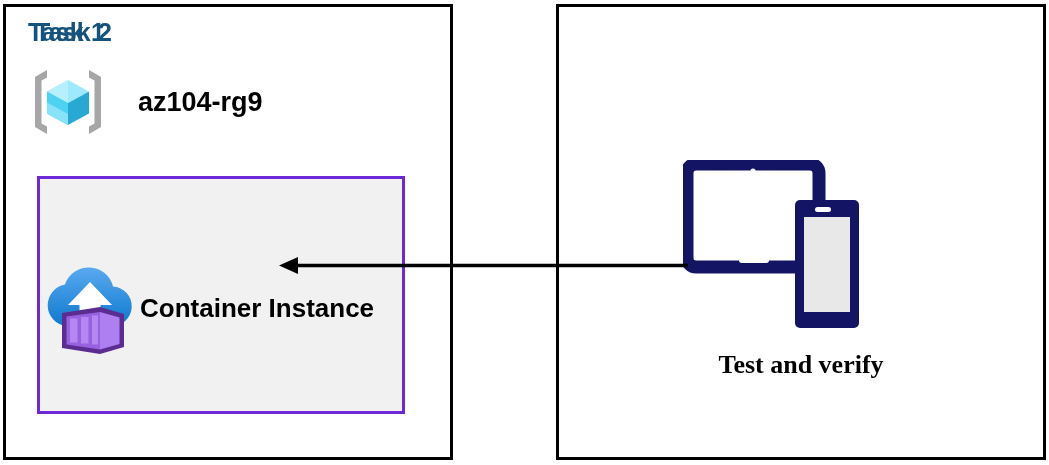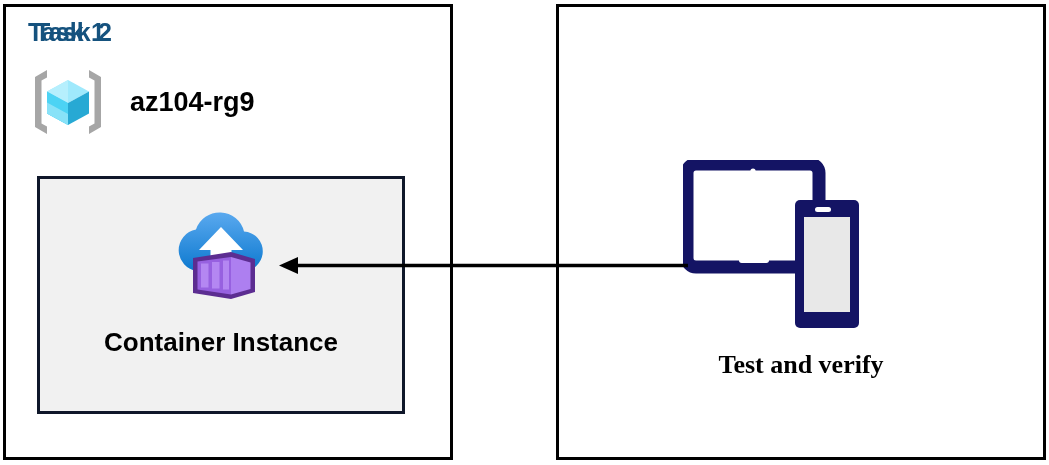"az104-rg9" #rg-row { gap: 24px -> 32px }
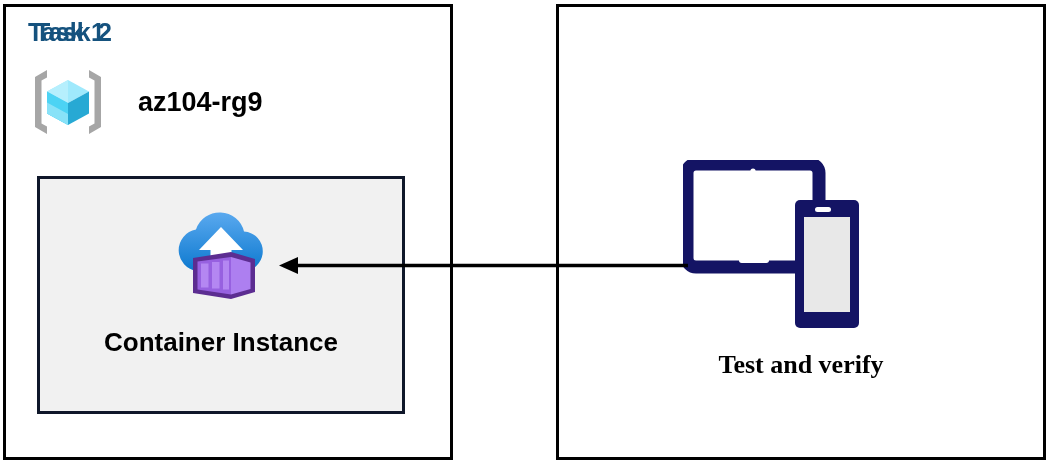"Container Instance" #aci-card { border: 3px solid #0f172a -> 3px solid #6d28d9; flex-direction: column -> row }
